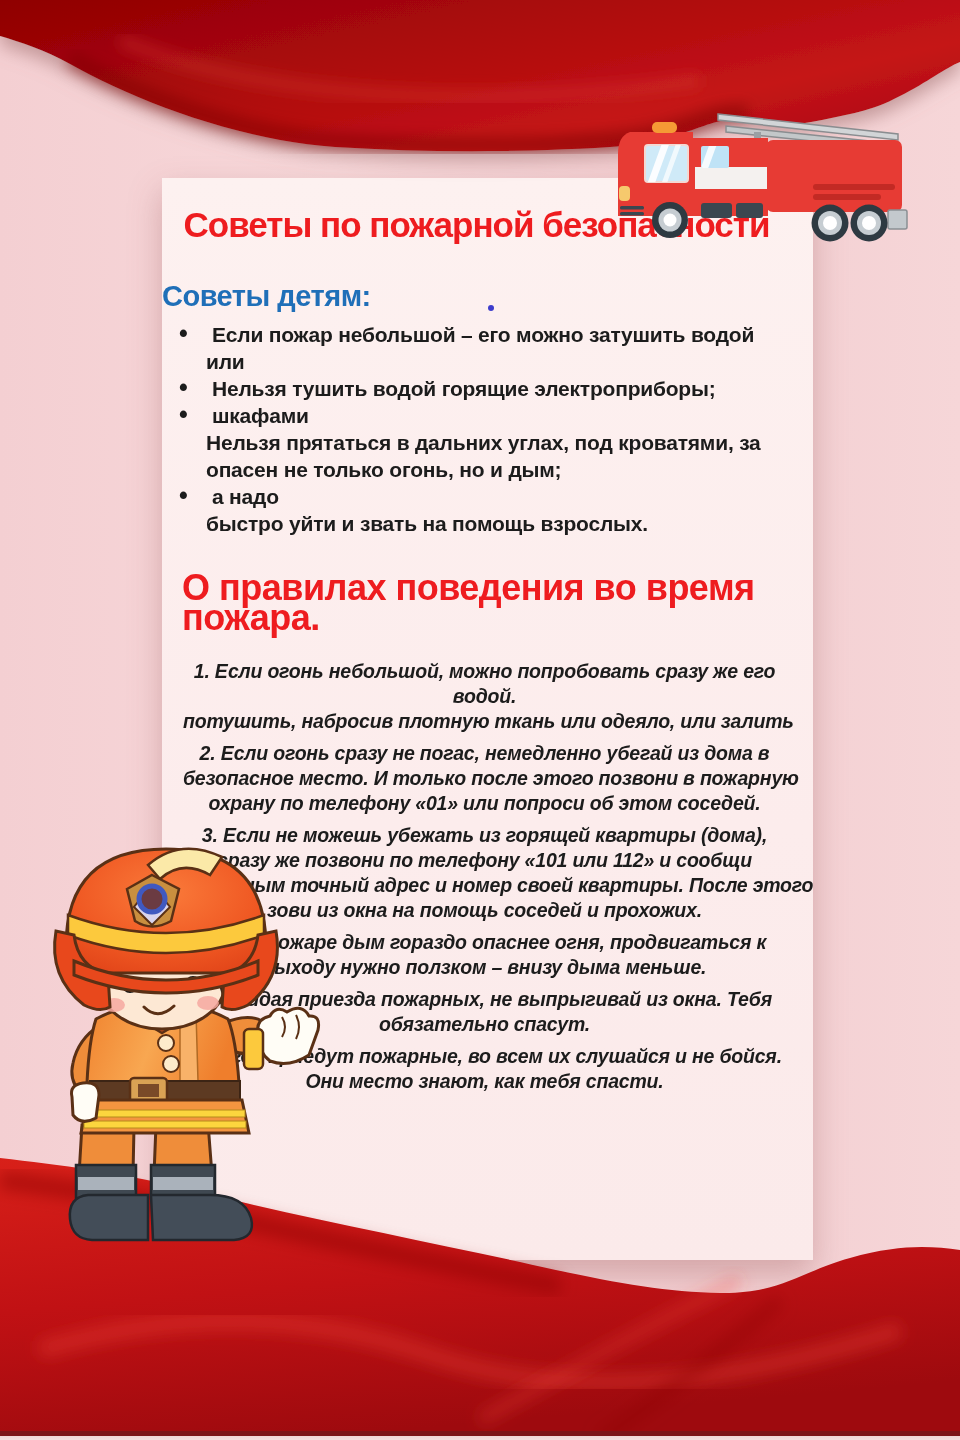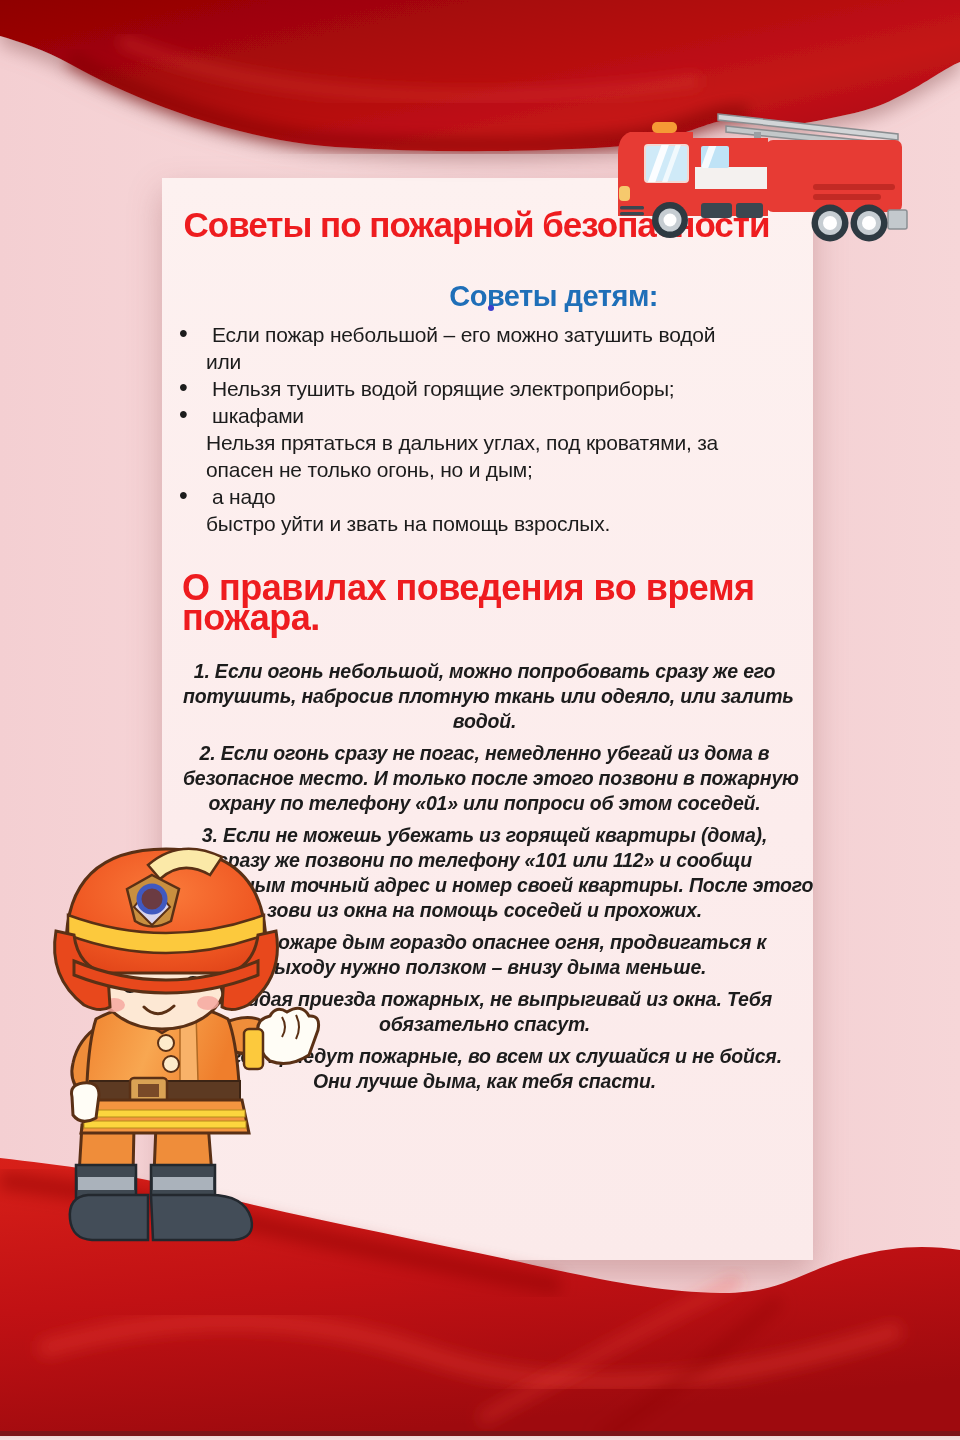"Советы детям:" .children-heading { text-align: right -> left }
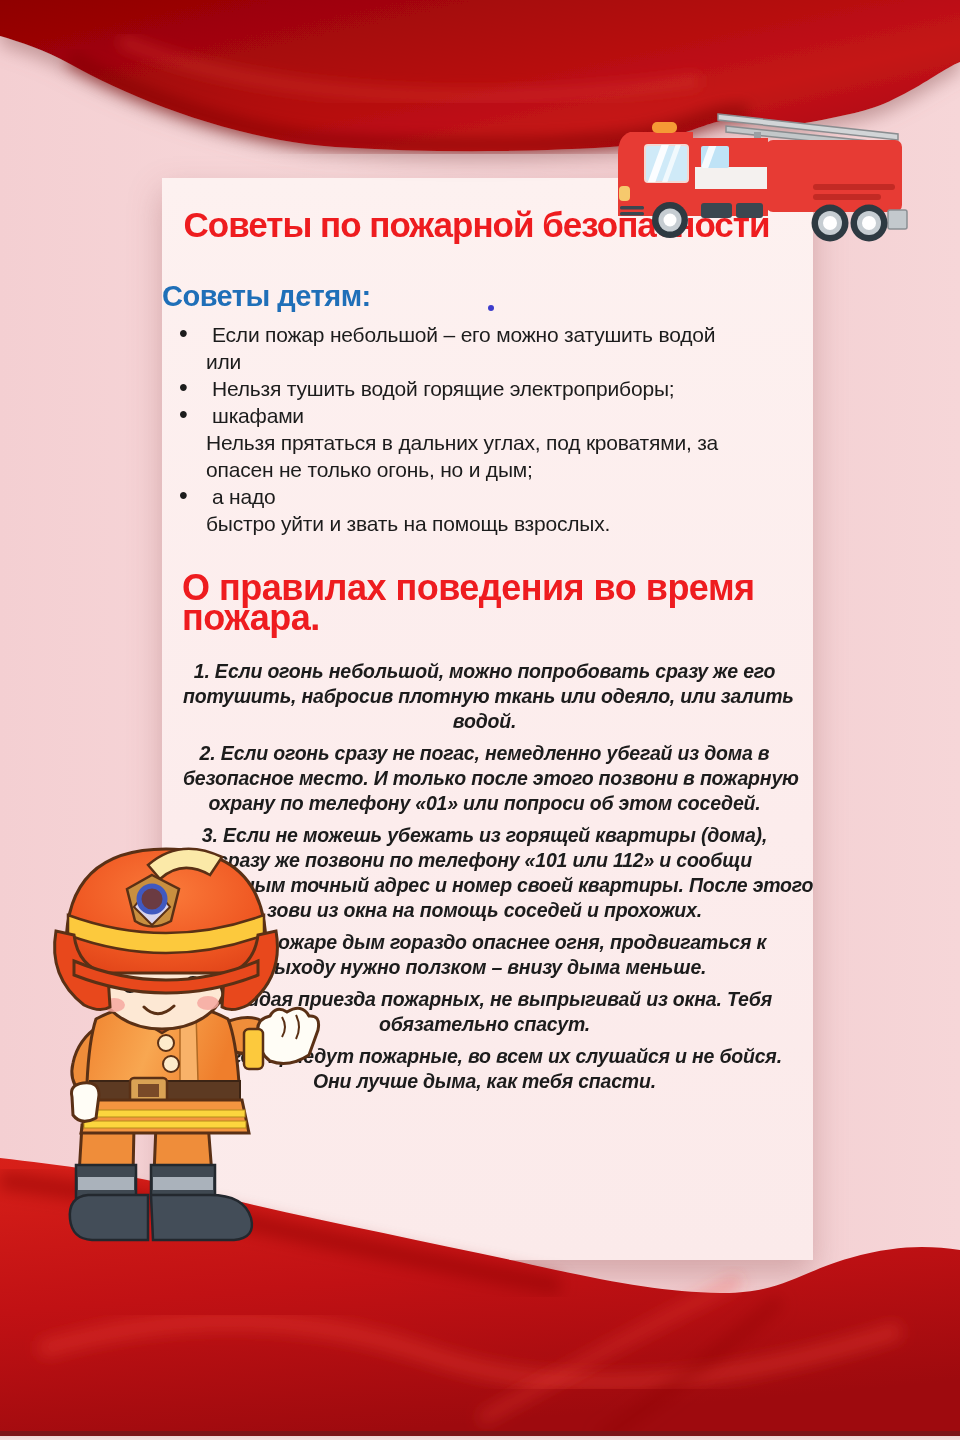"Если пожар небольшой – его" .tips li { font-weight: normal -> bold }
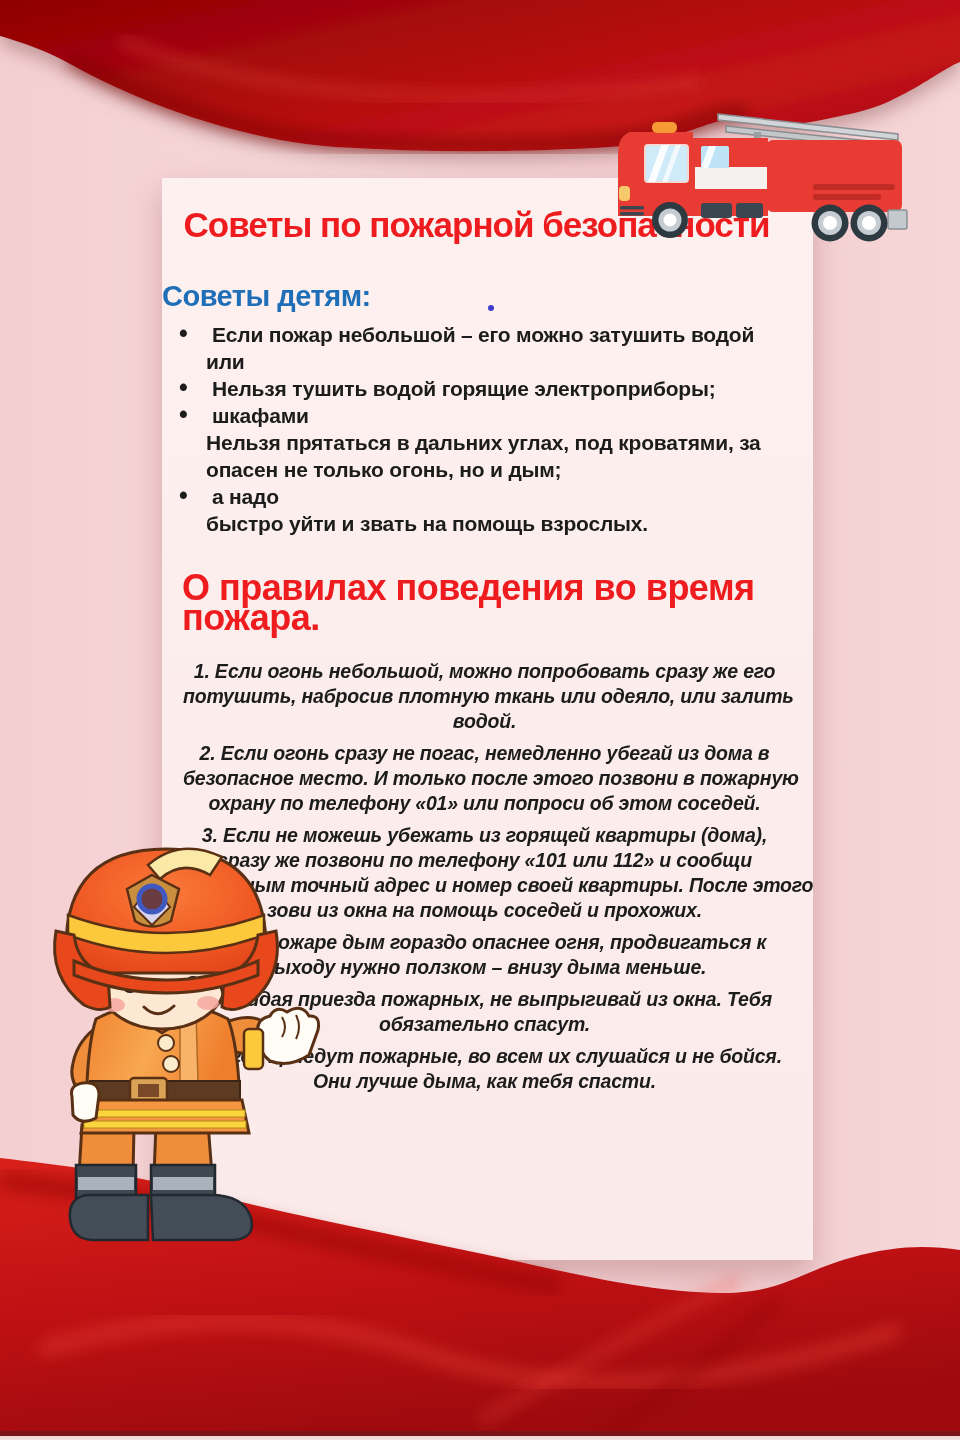"потушить, набросив плотную ткань или" span.ln { order: before "водой." -> after "водой." }
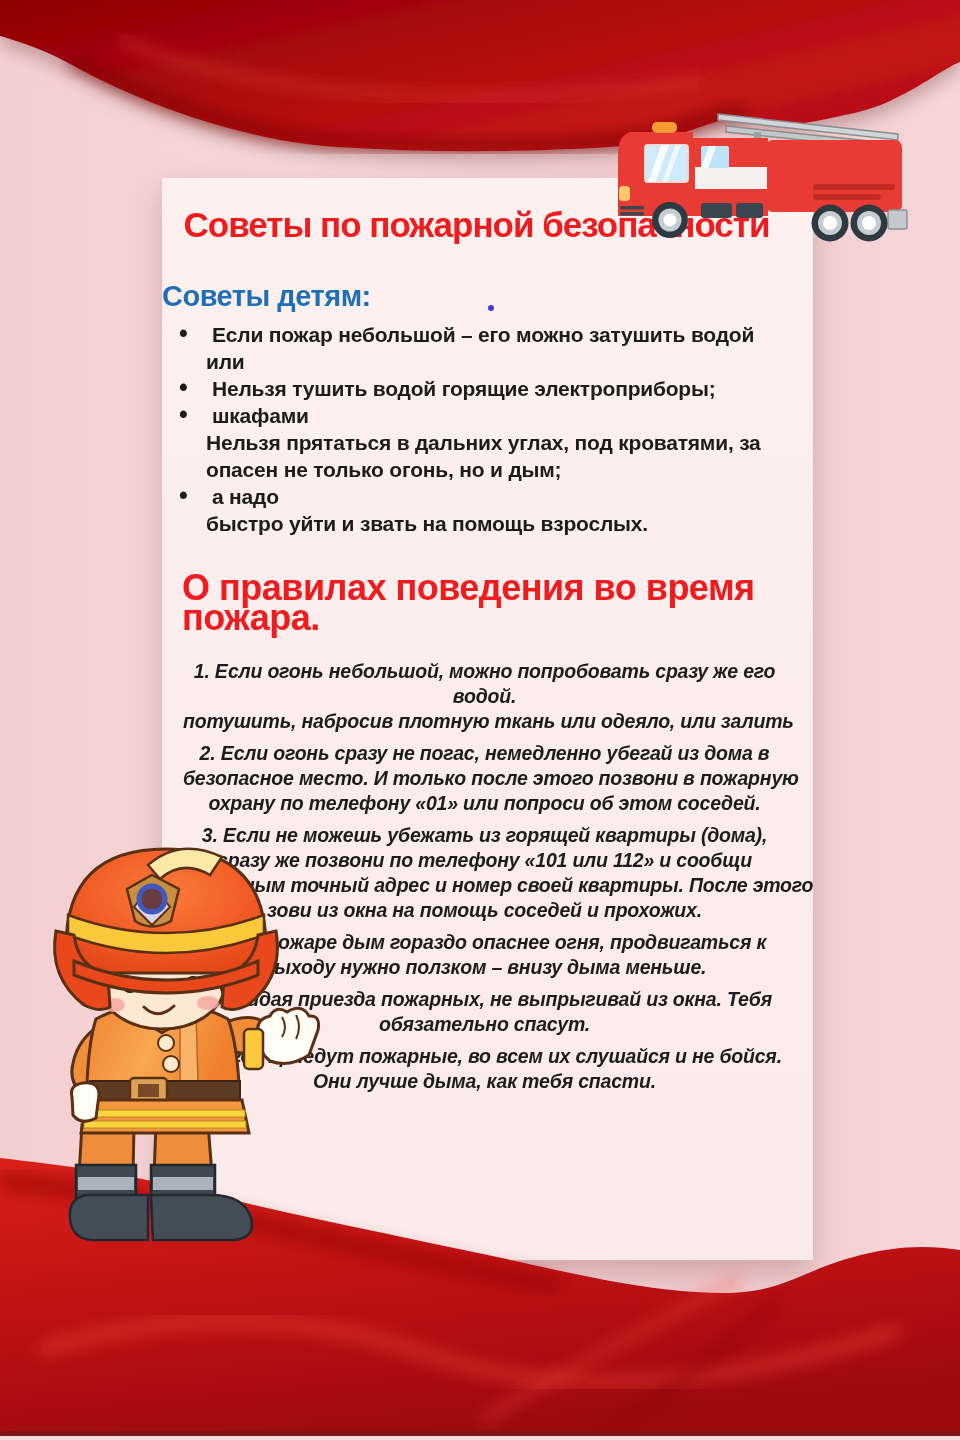"Они лучше дыма, как тебя" span.ln { text: лучше дыма -> место знают }
